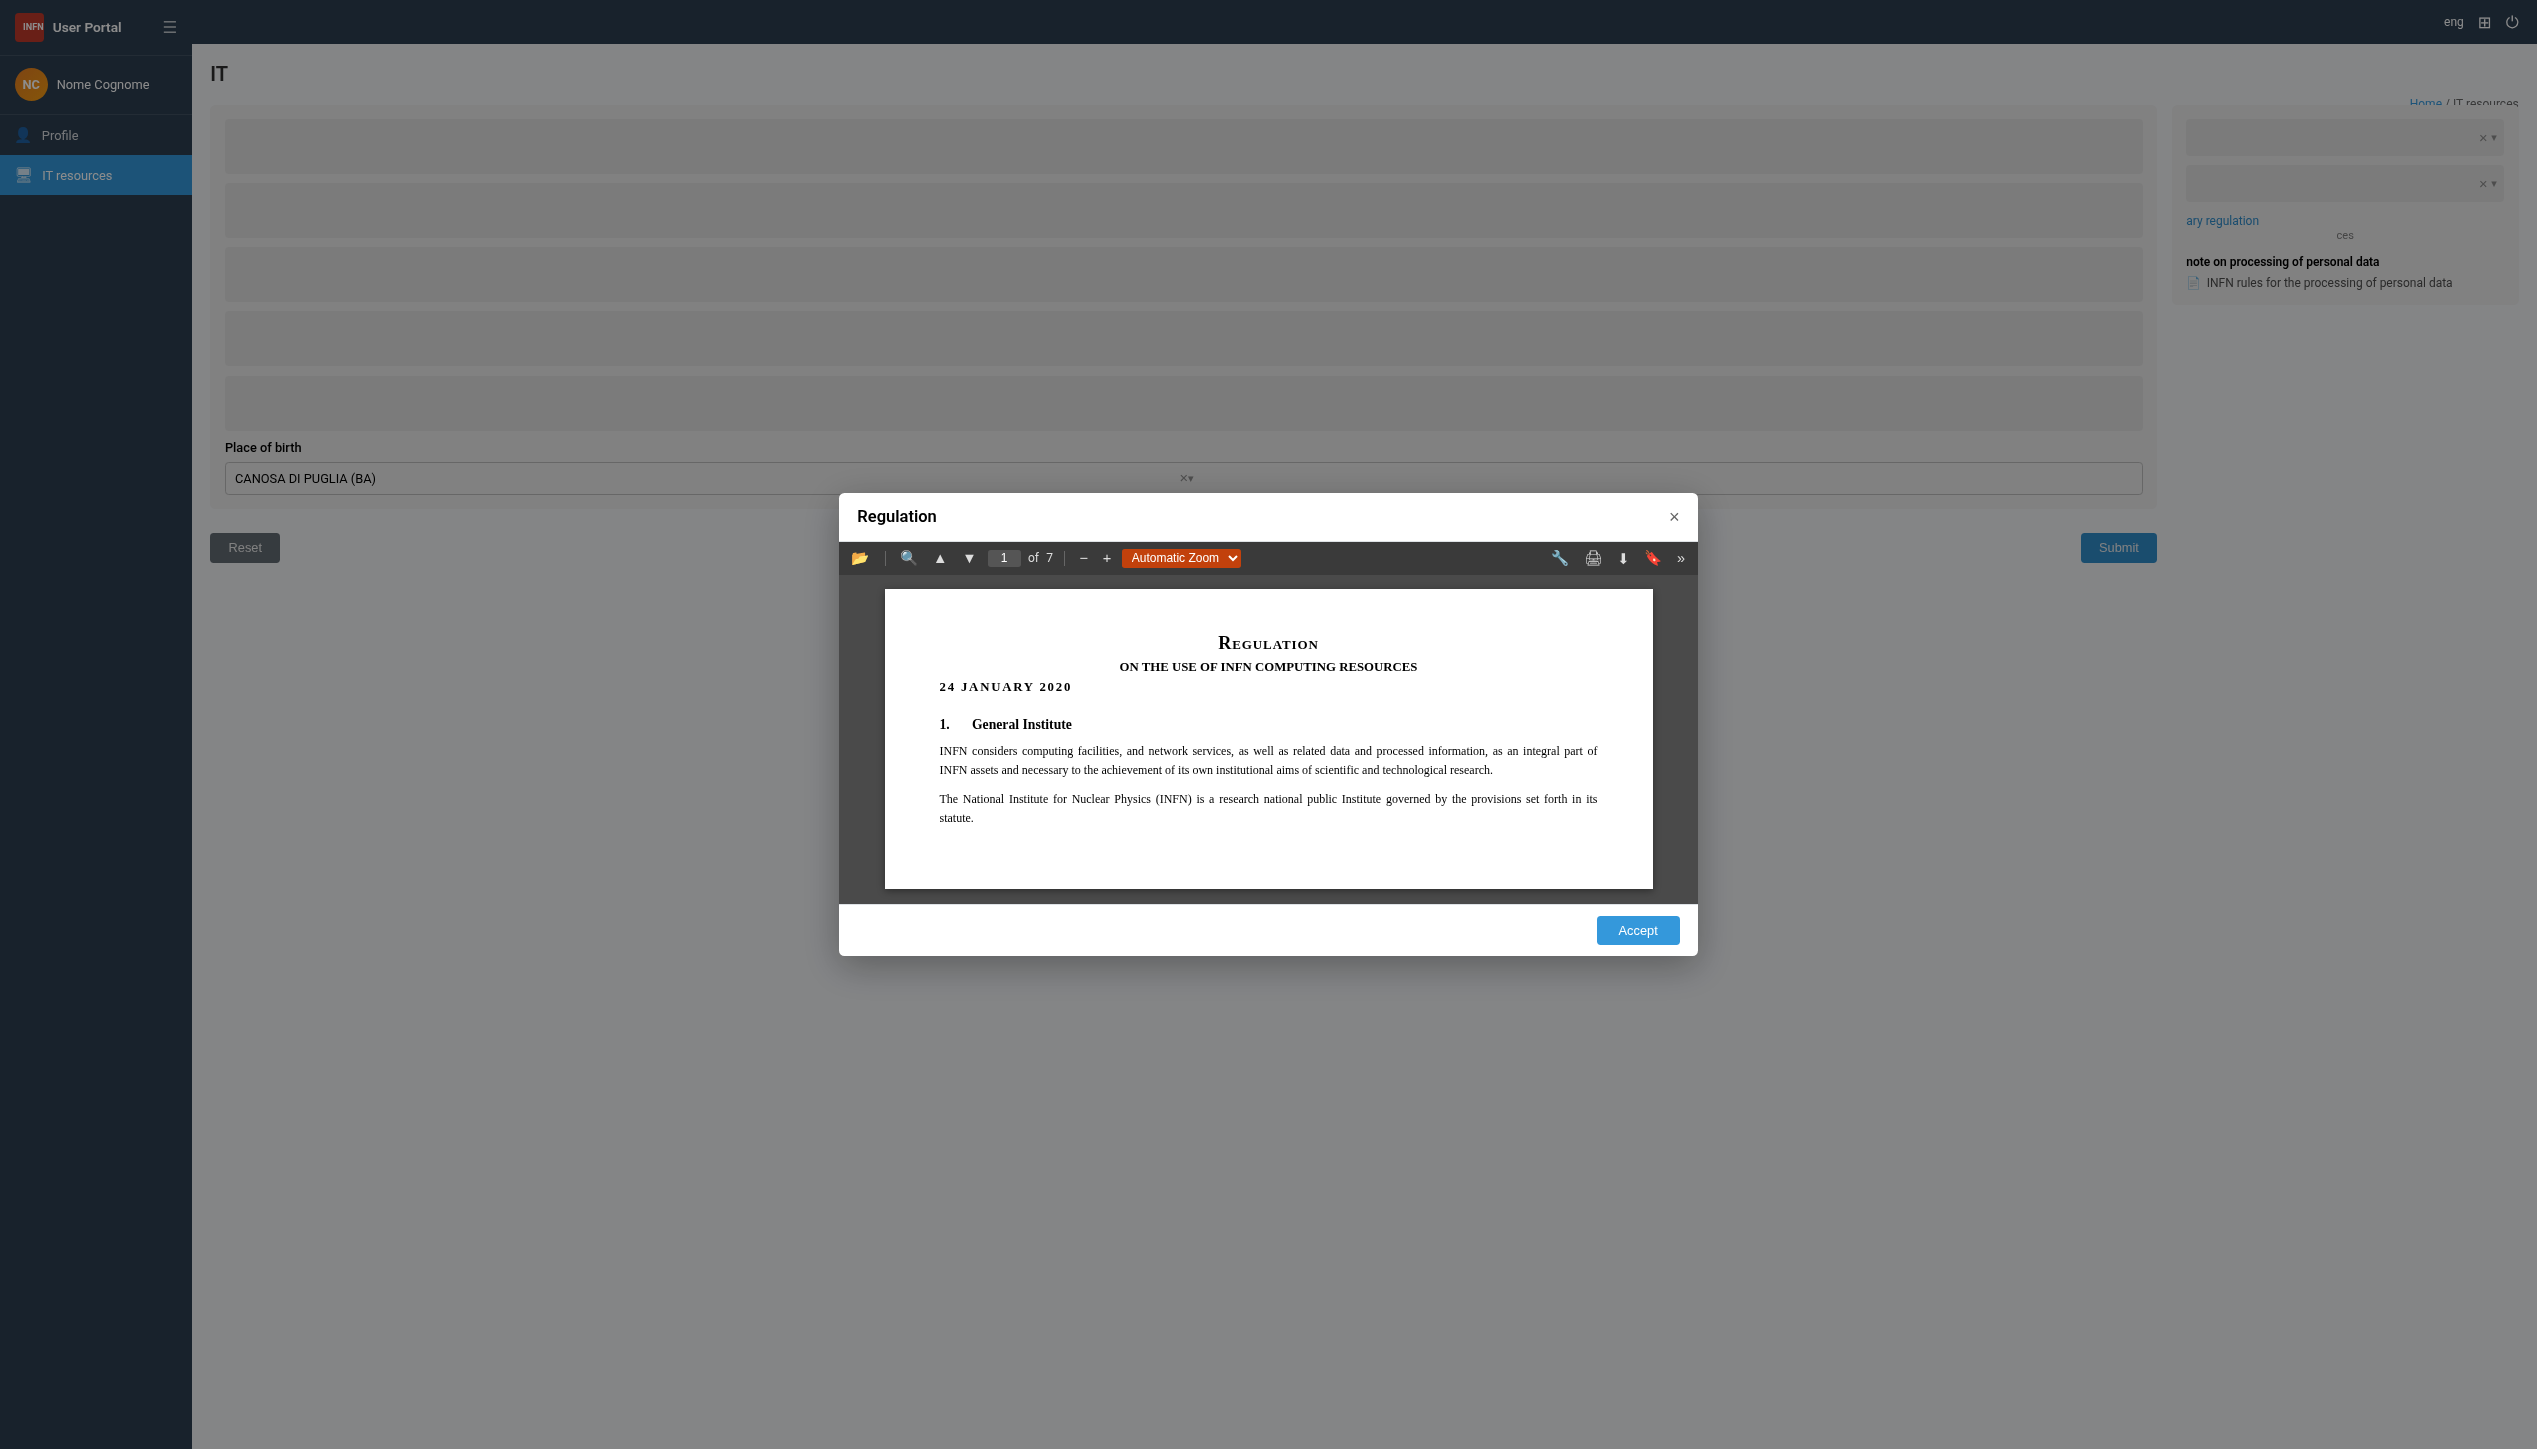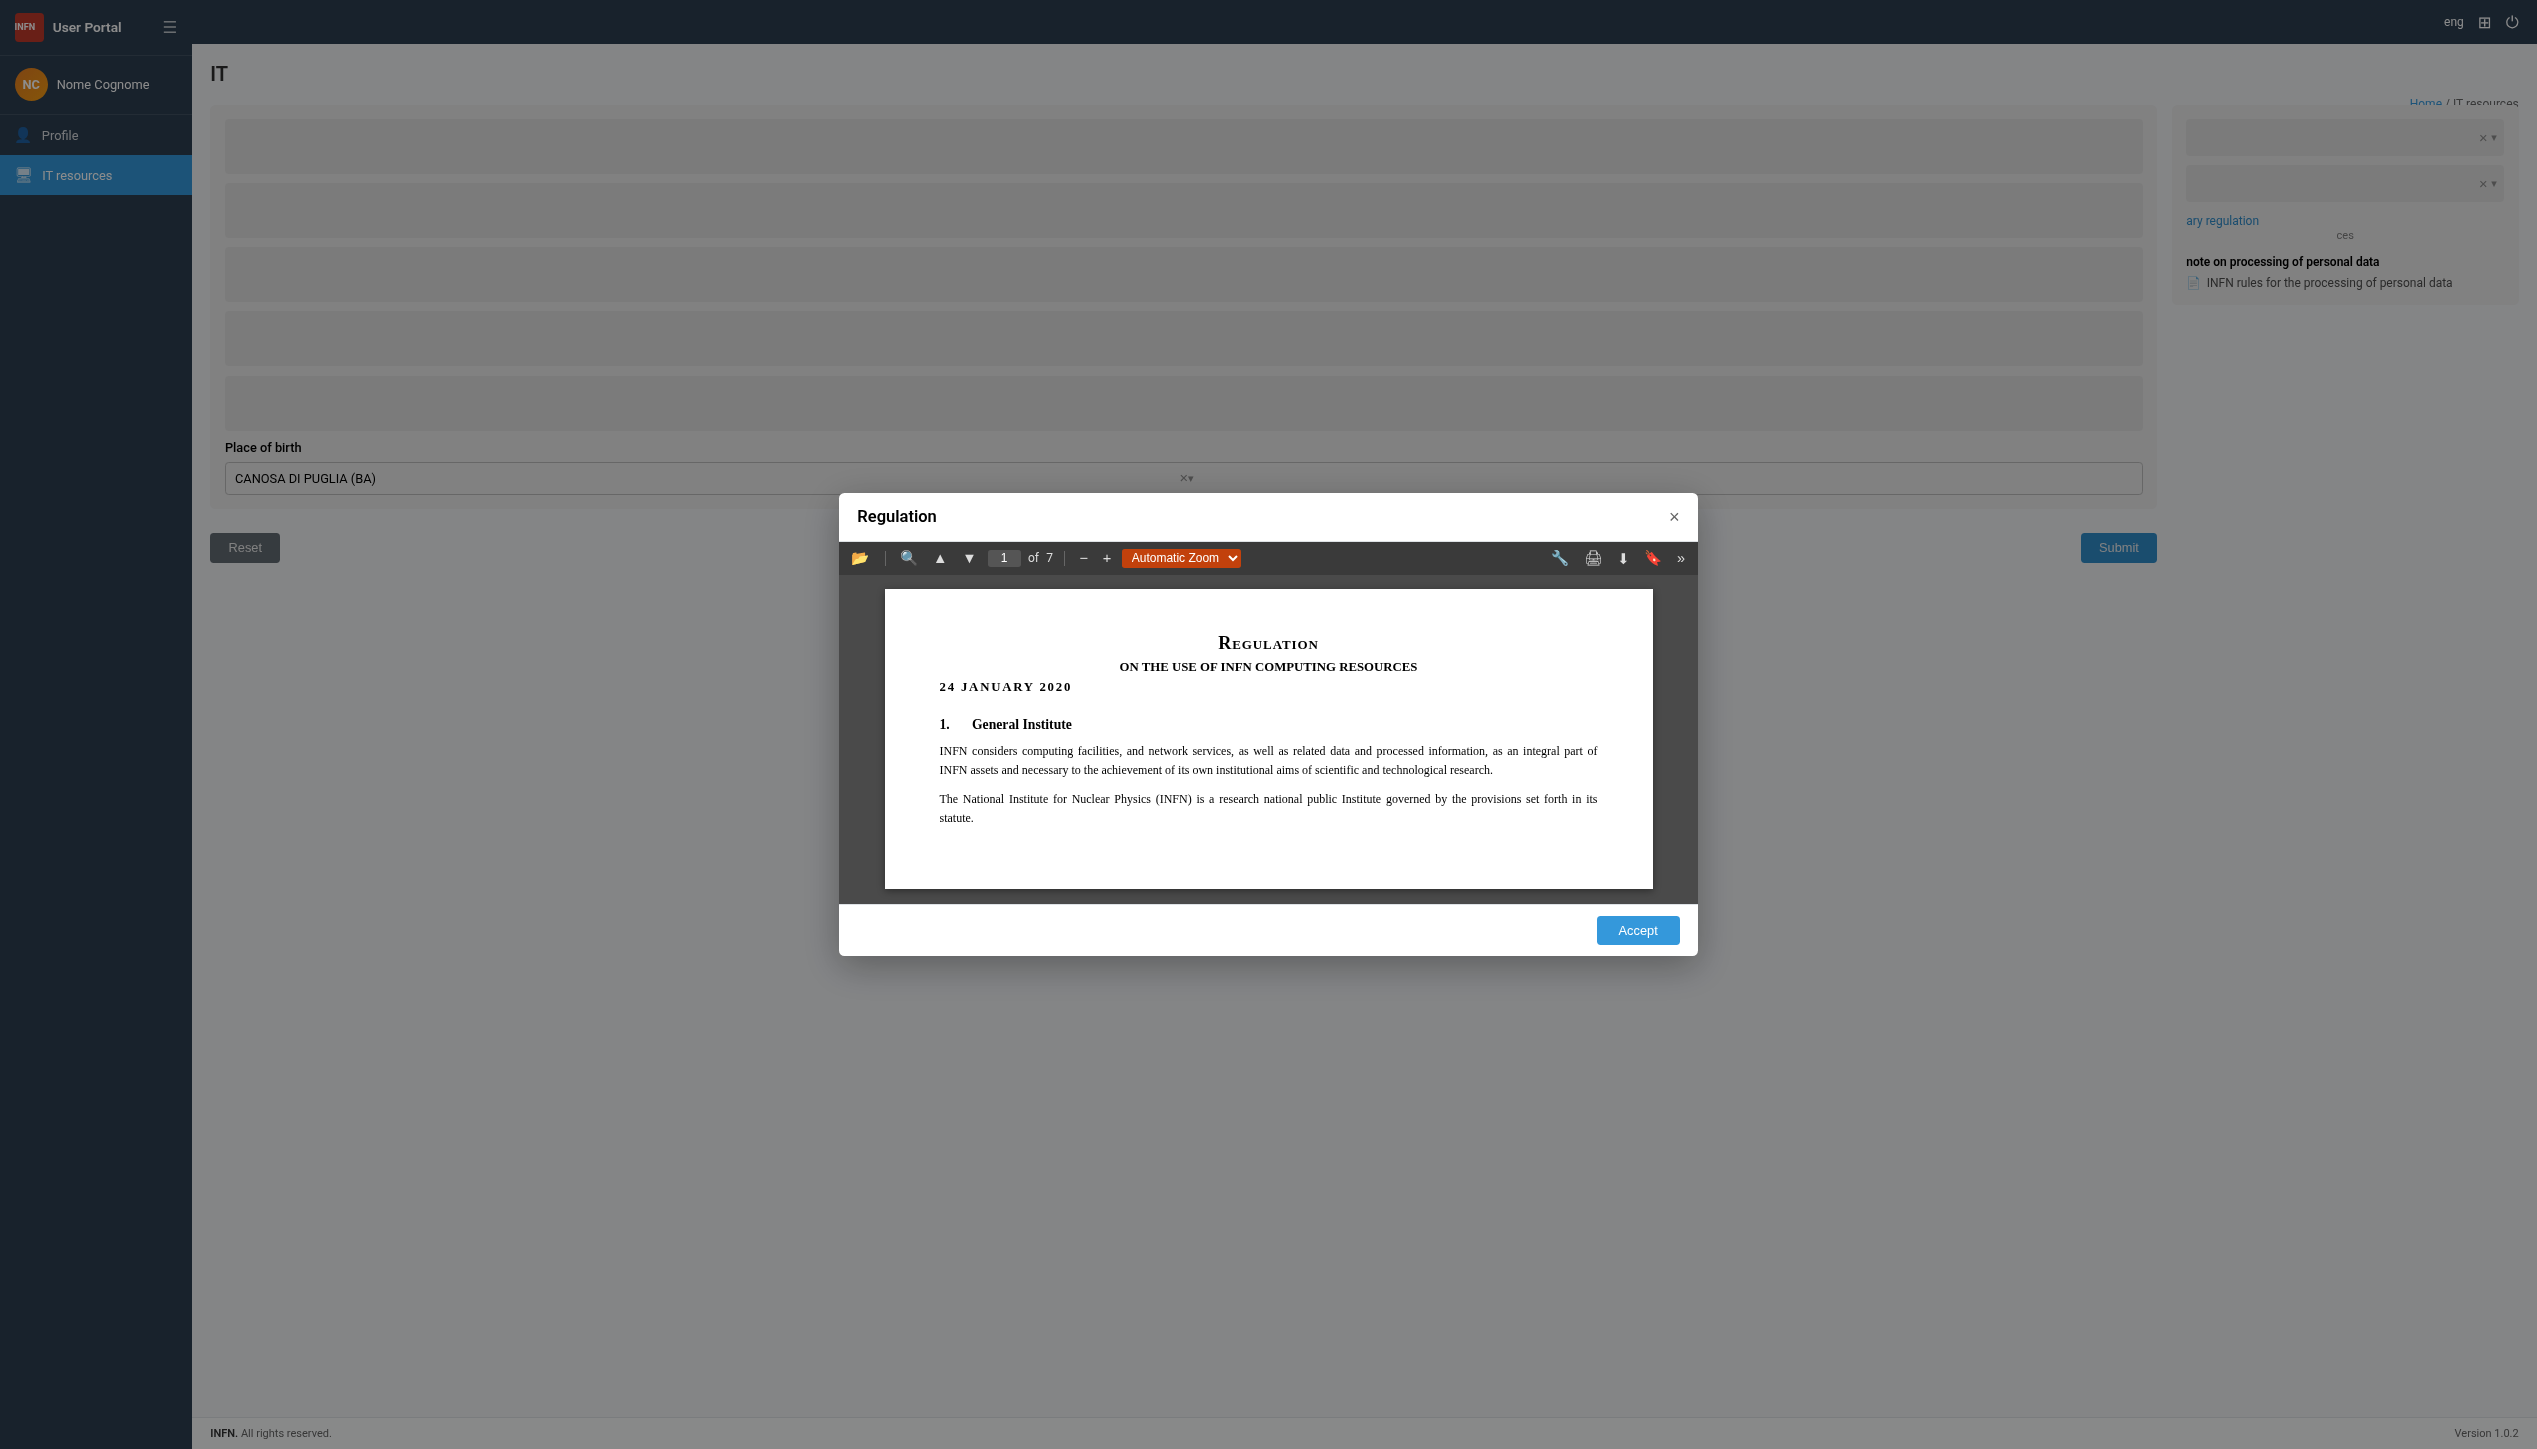"INFN" .sidebar-logo { justify-content: flex-start -> flex-end }
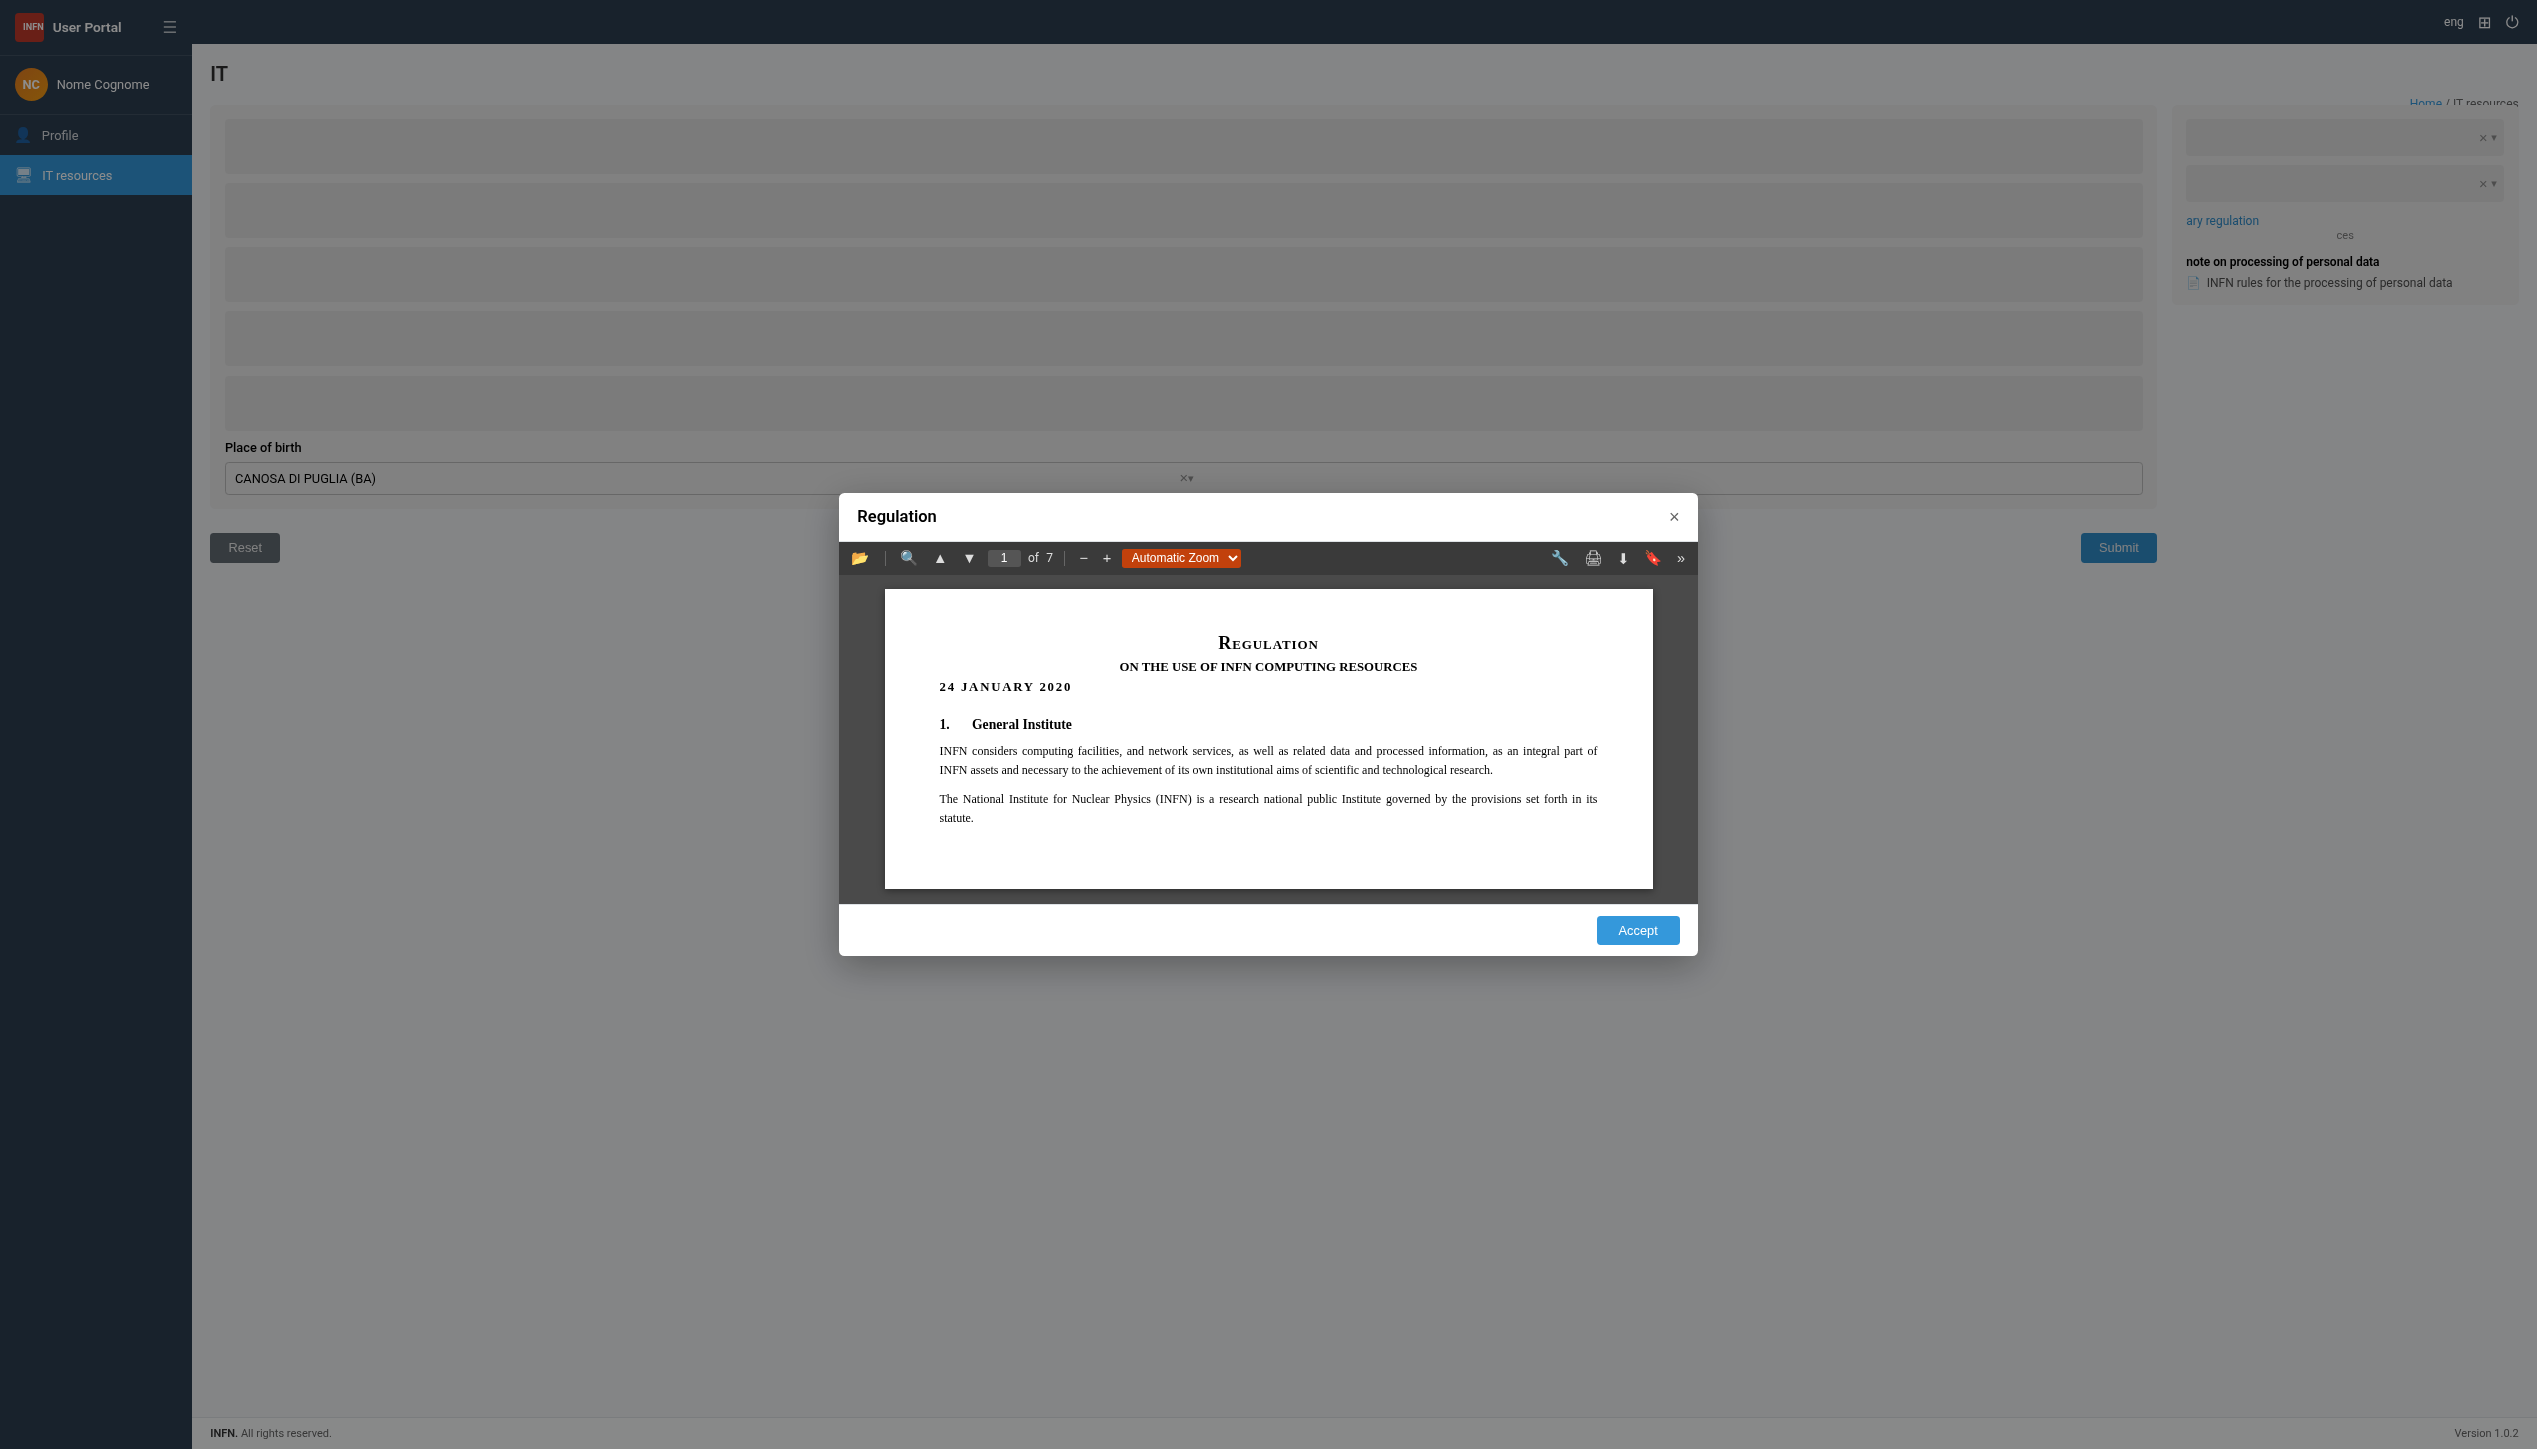"INFN. All rights reserved." div.footer { html: <div> <div> <span>INFN.</span> <span>All rights reserved.</span> </div> <span>Version 1.0.2</span> </div> -> none }
